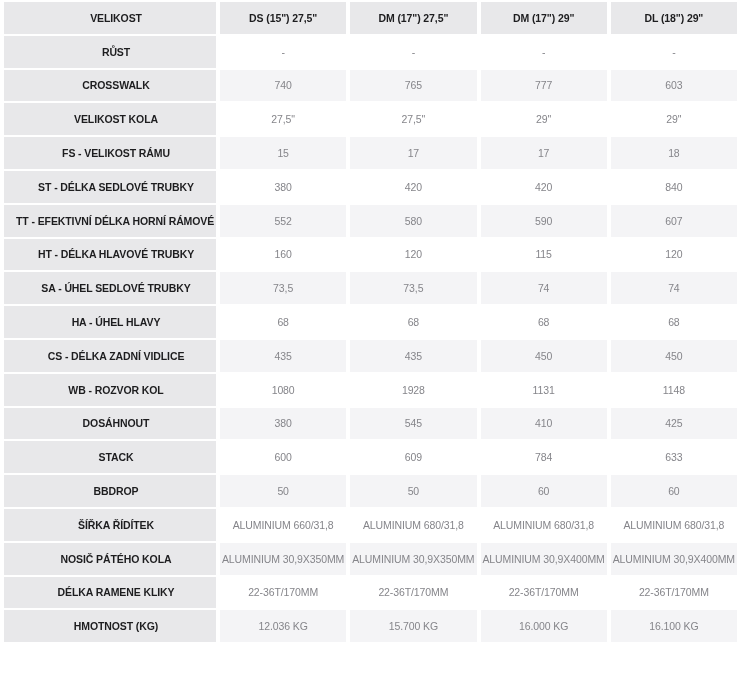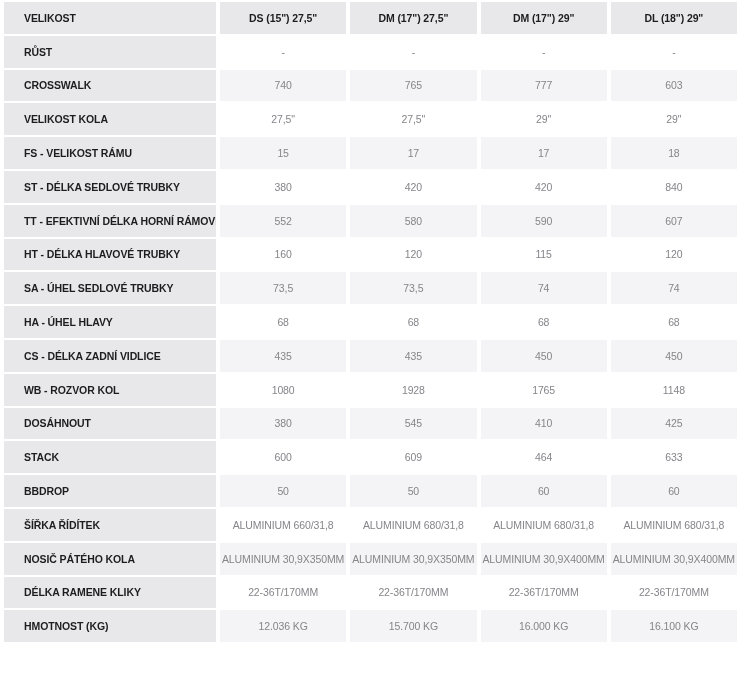"VELIKOST" thead th.label-cell, tbody td.label-cell { padding-left: 20px -> 12px; text-align: left -> center }
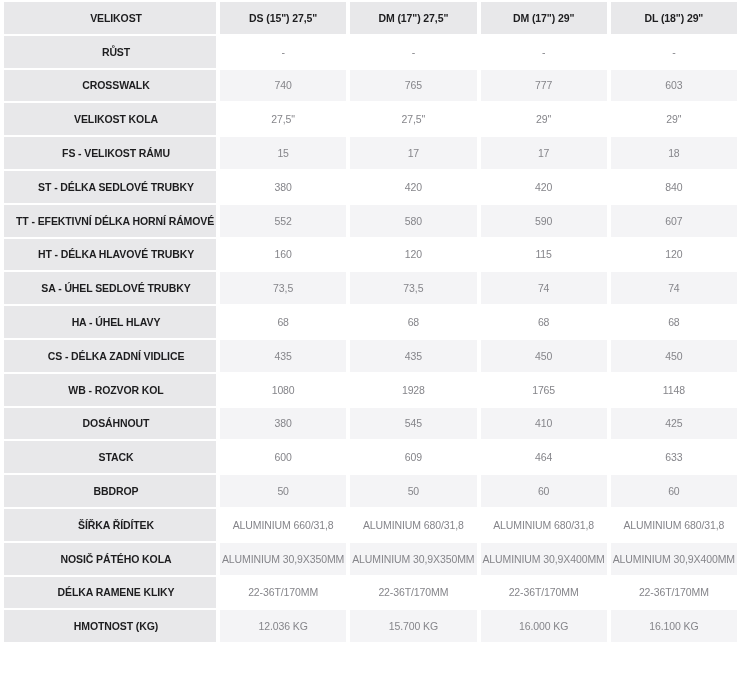"1765" td.value-cell { text: 1765 -> 1131 }
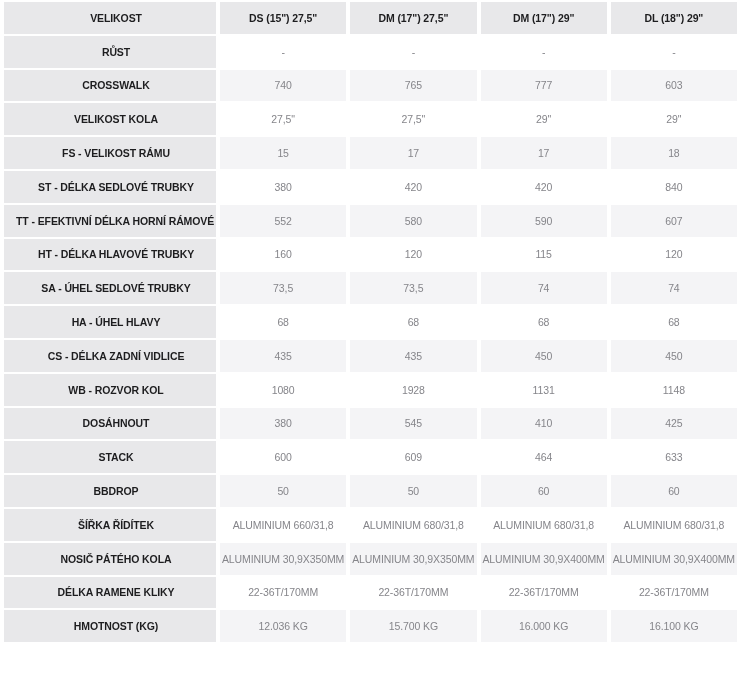"464" td.value-cell { text: 464 -> 784 }
